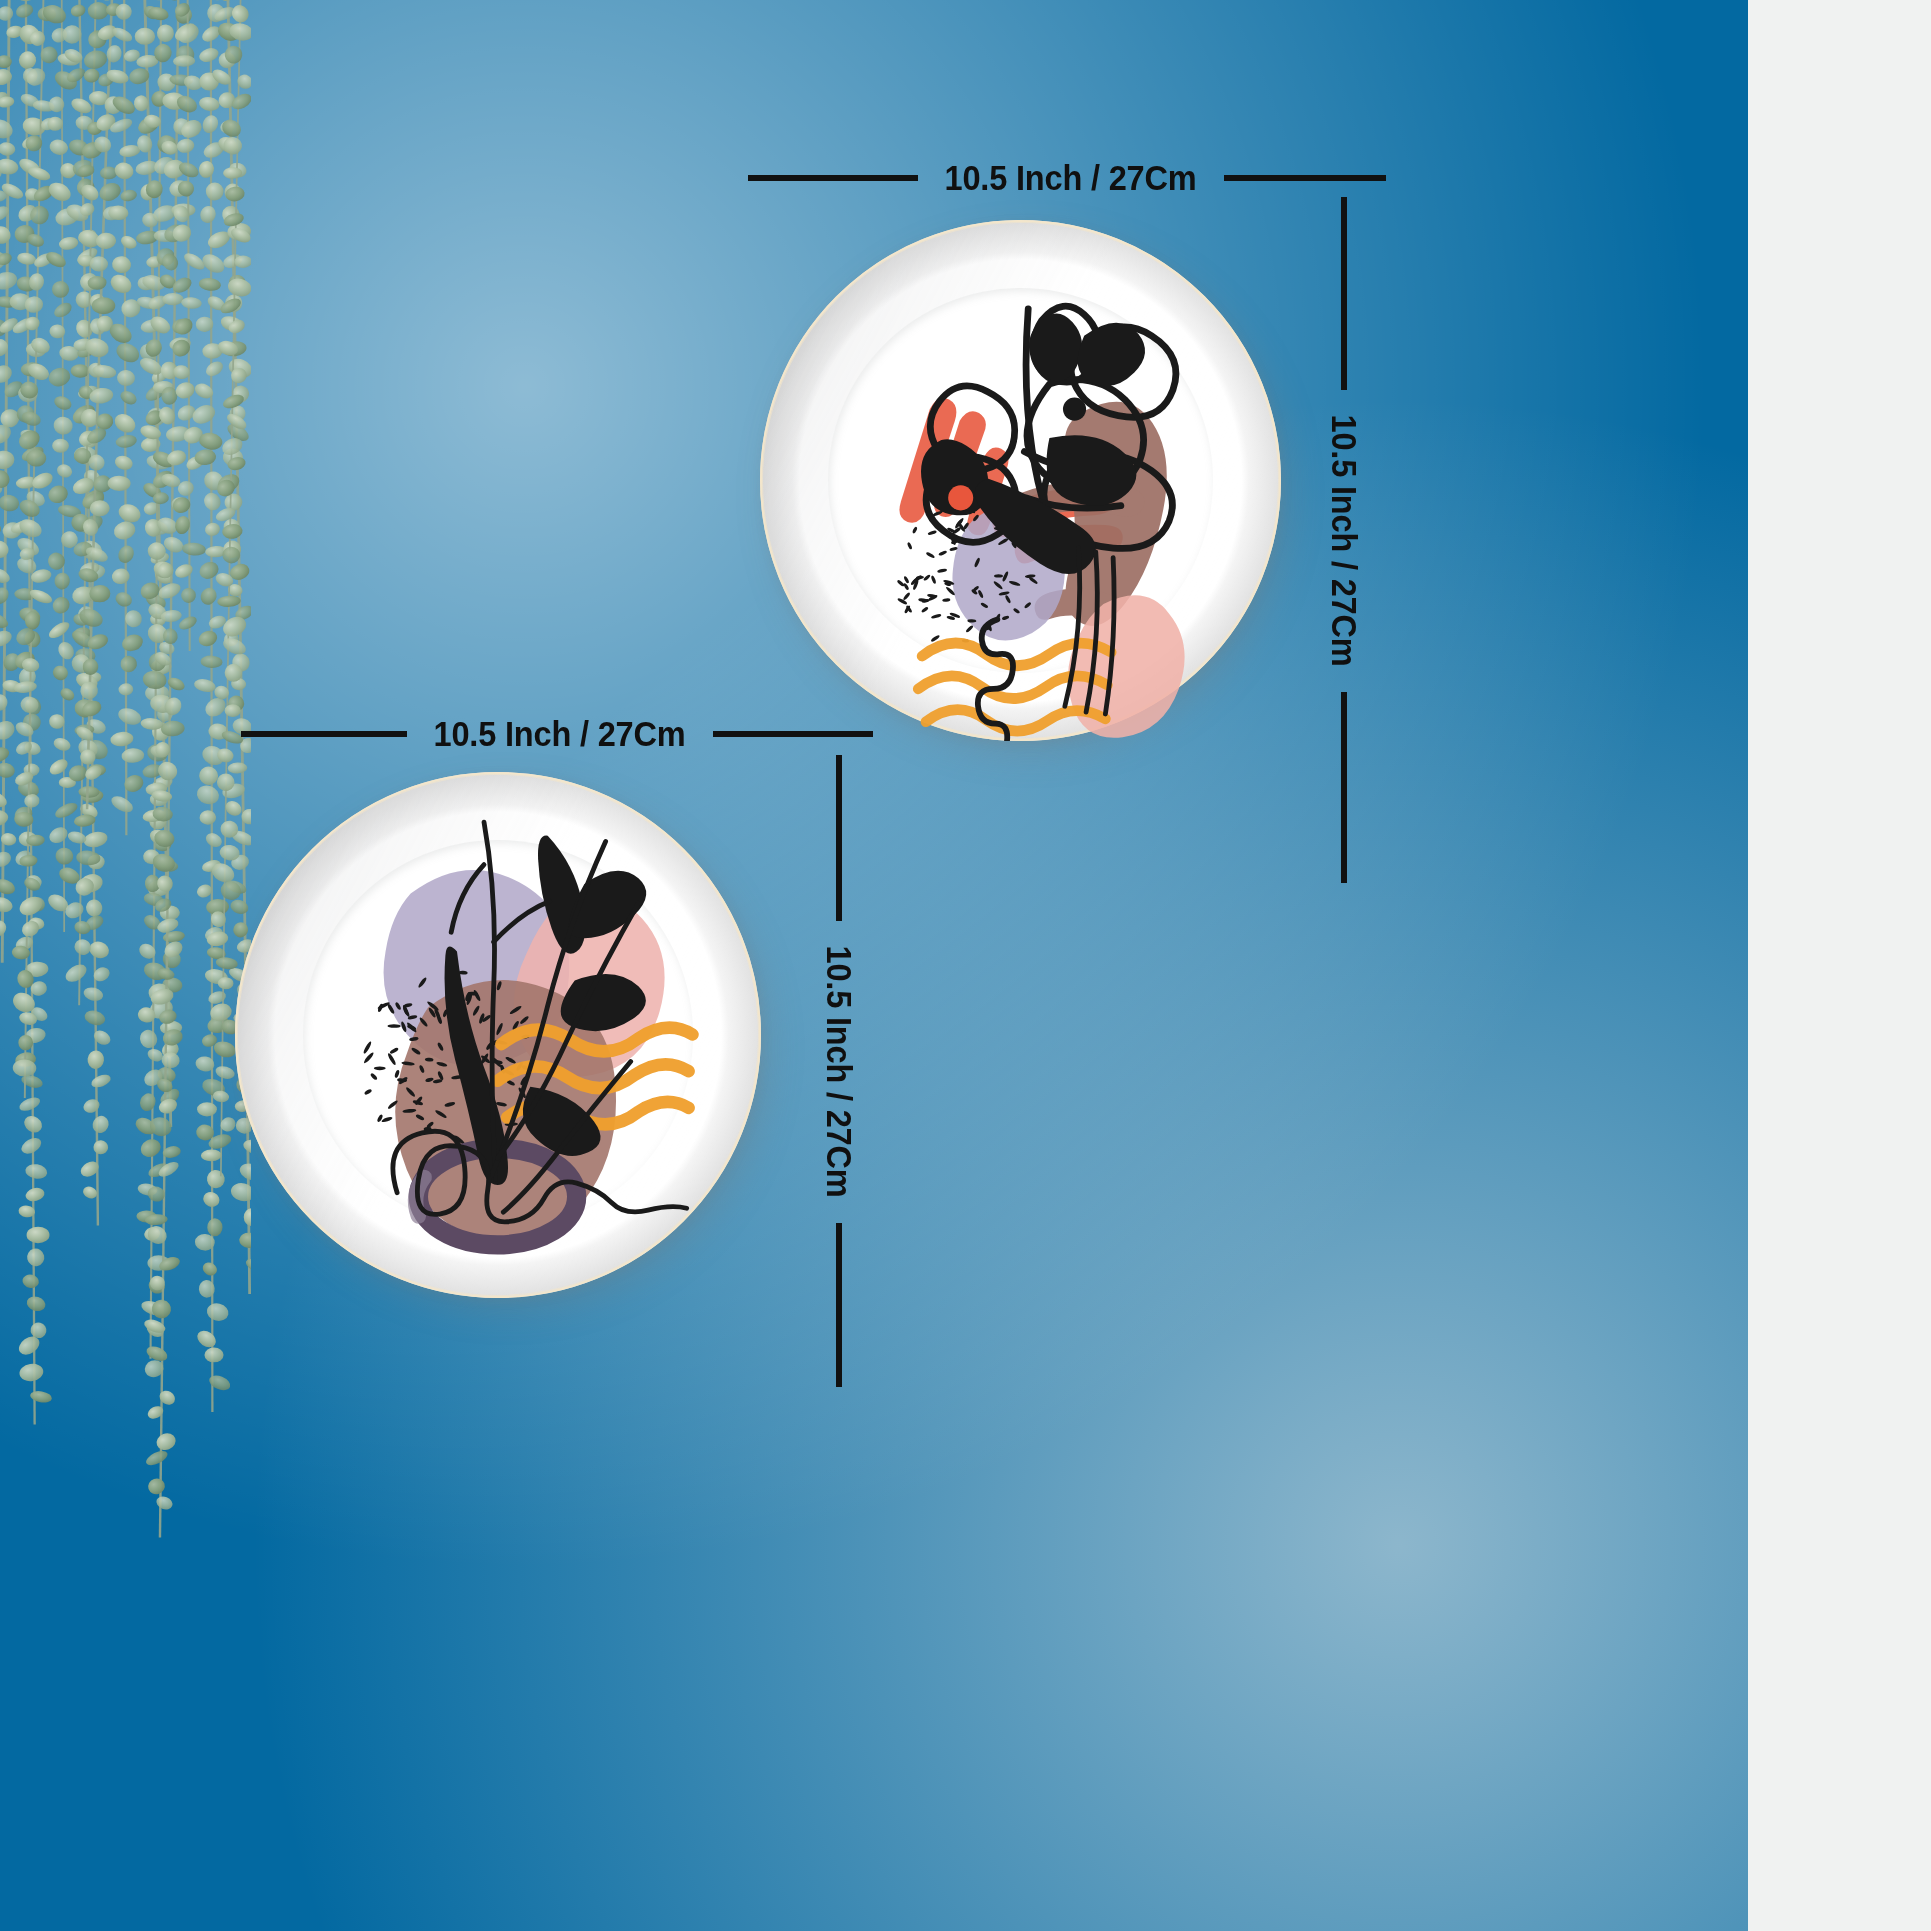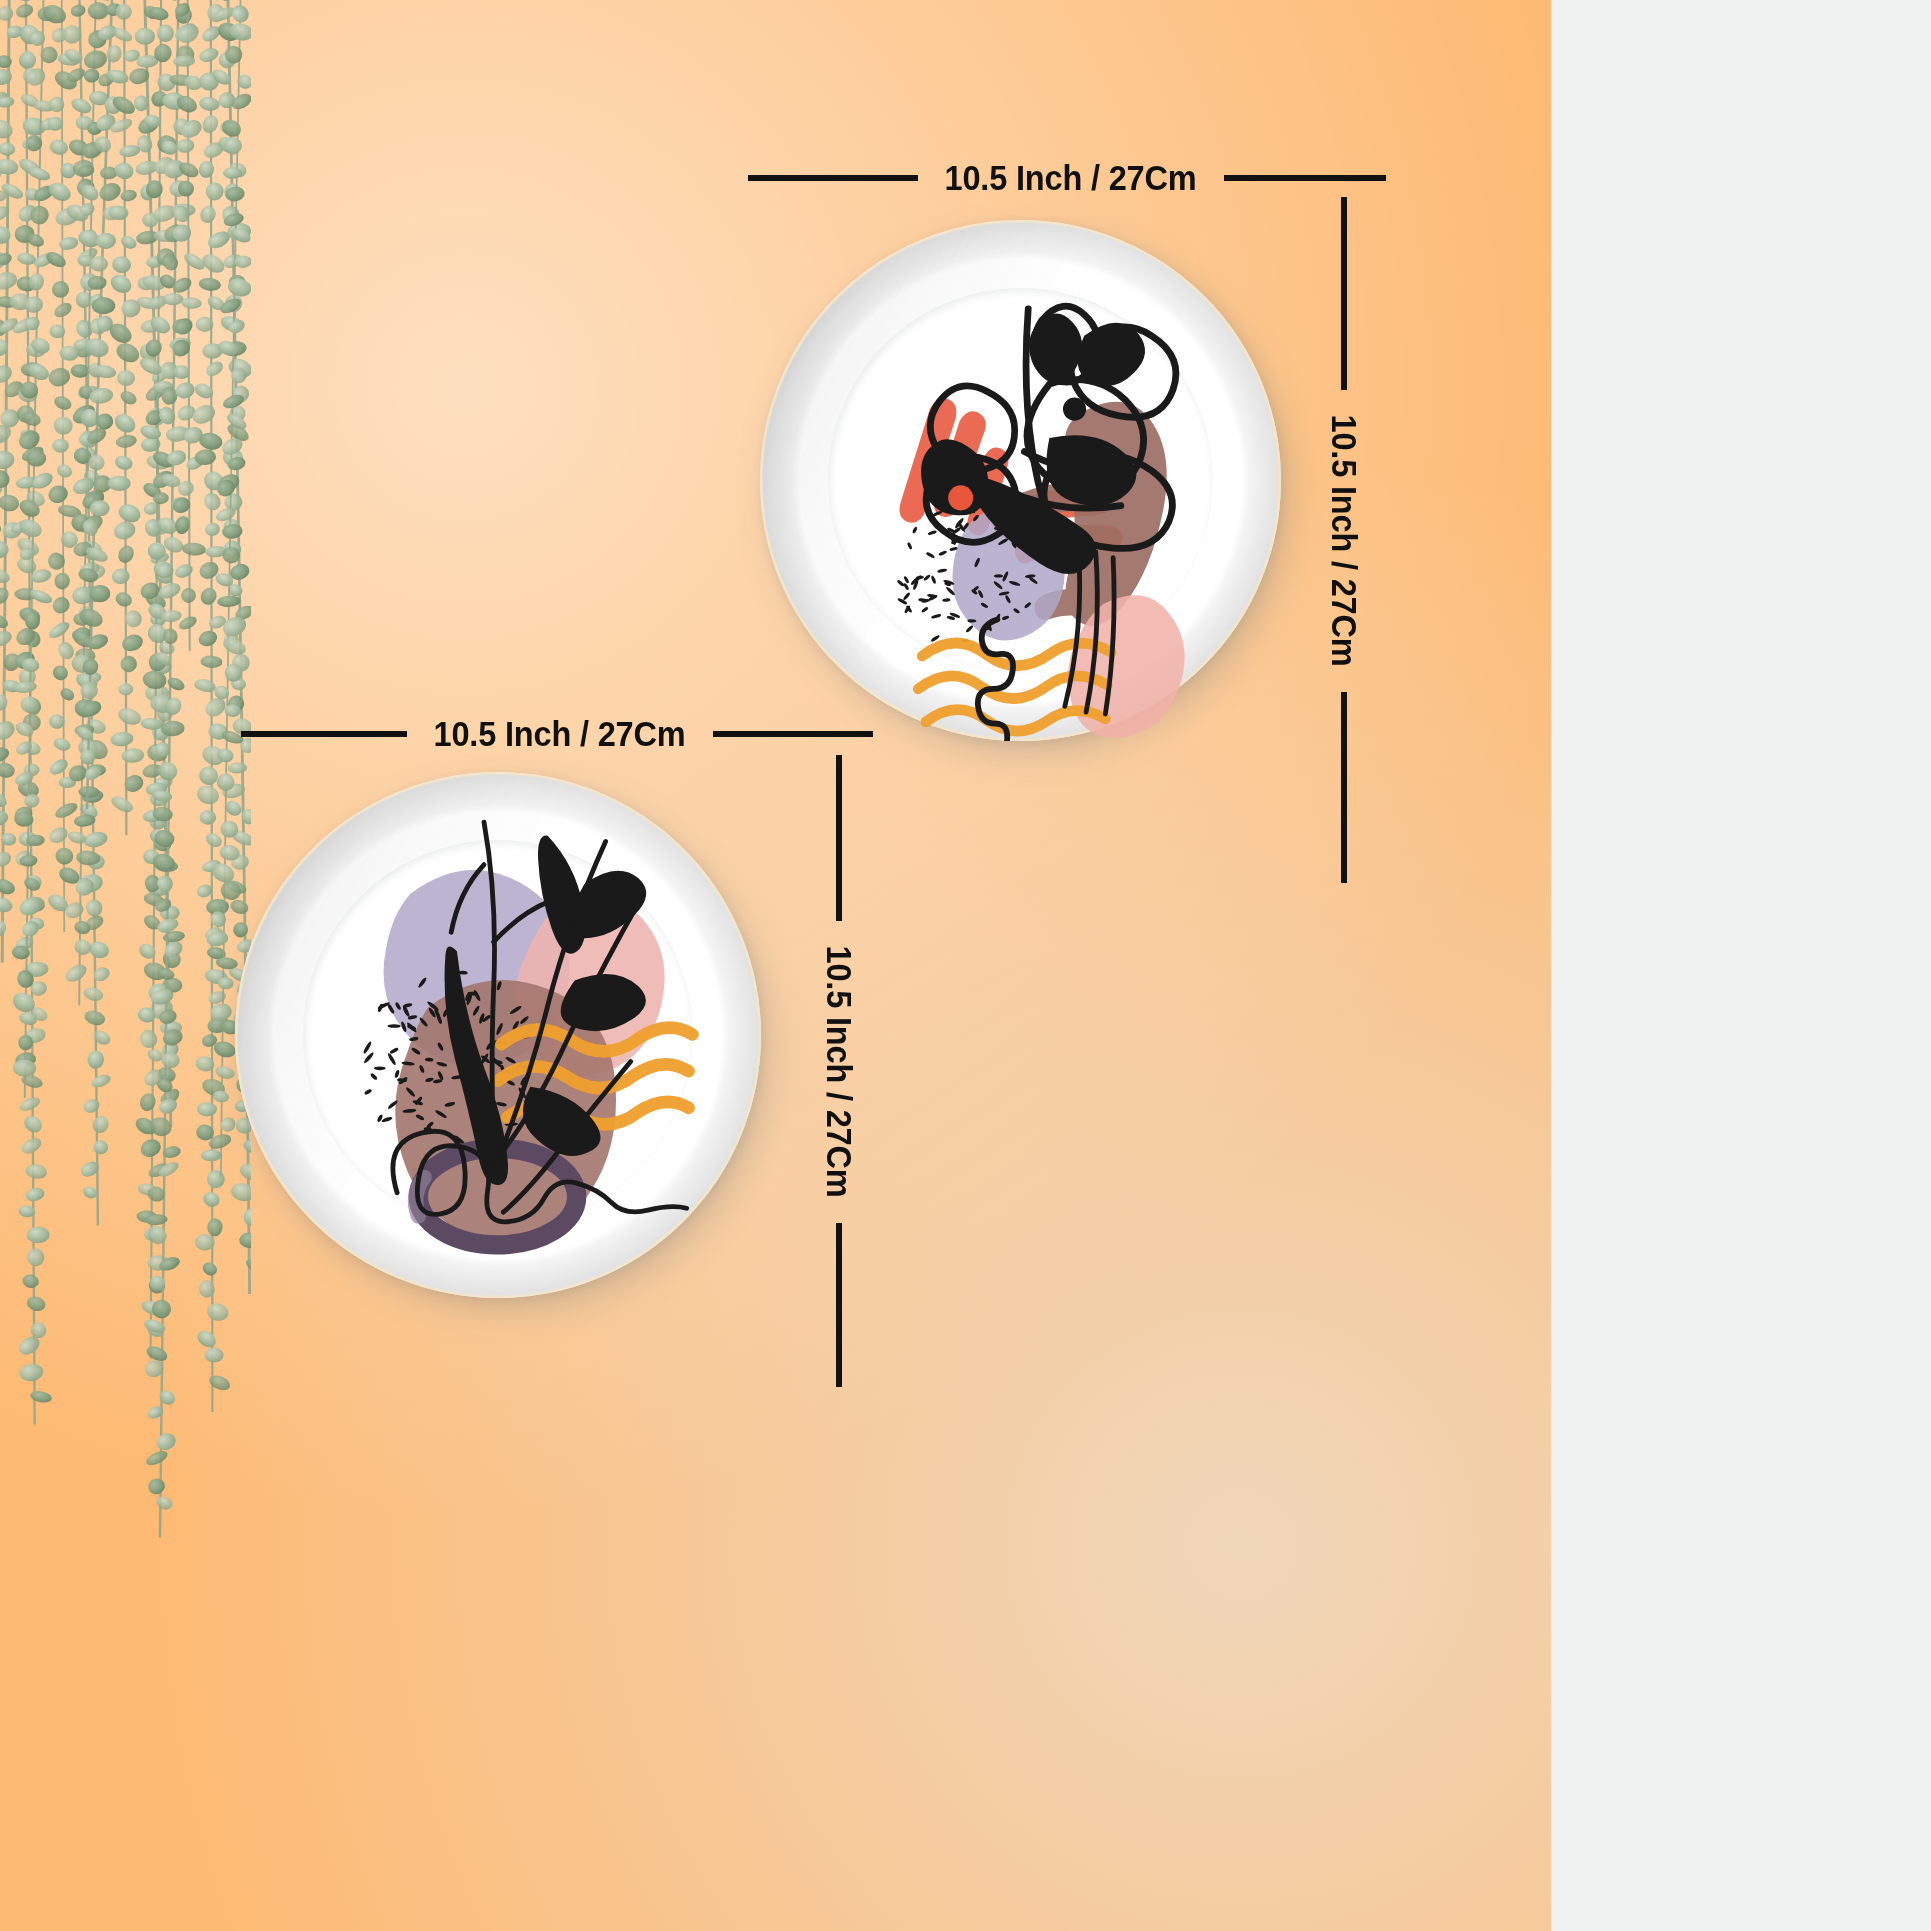"10.5 Inch / 27Cm" #stage { background: #fdba74 -> #0369a1; width: 1551px -> 1748px }
